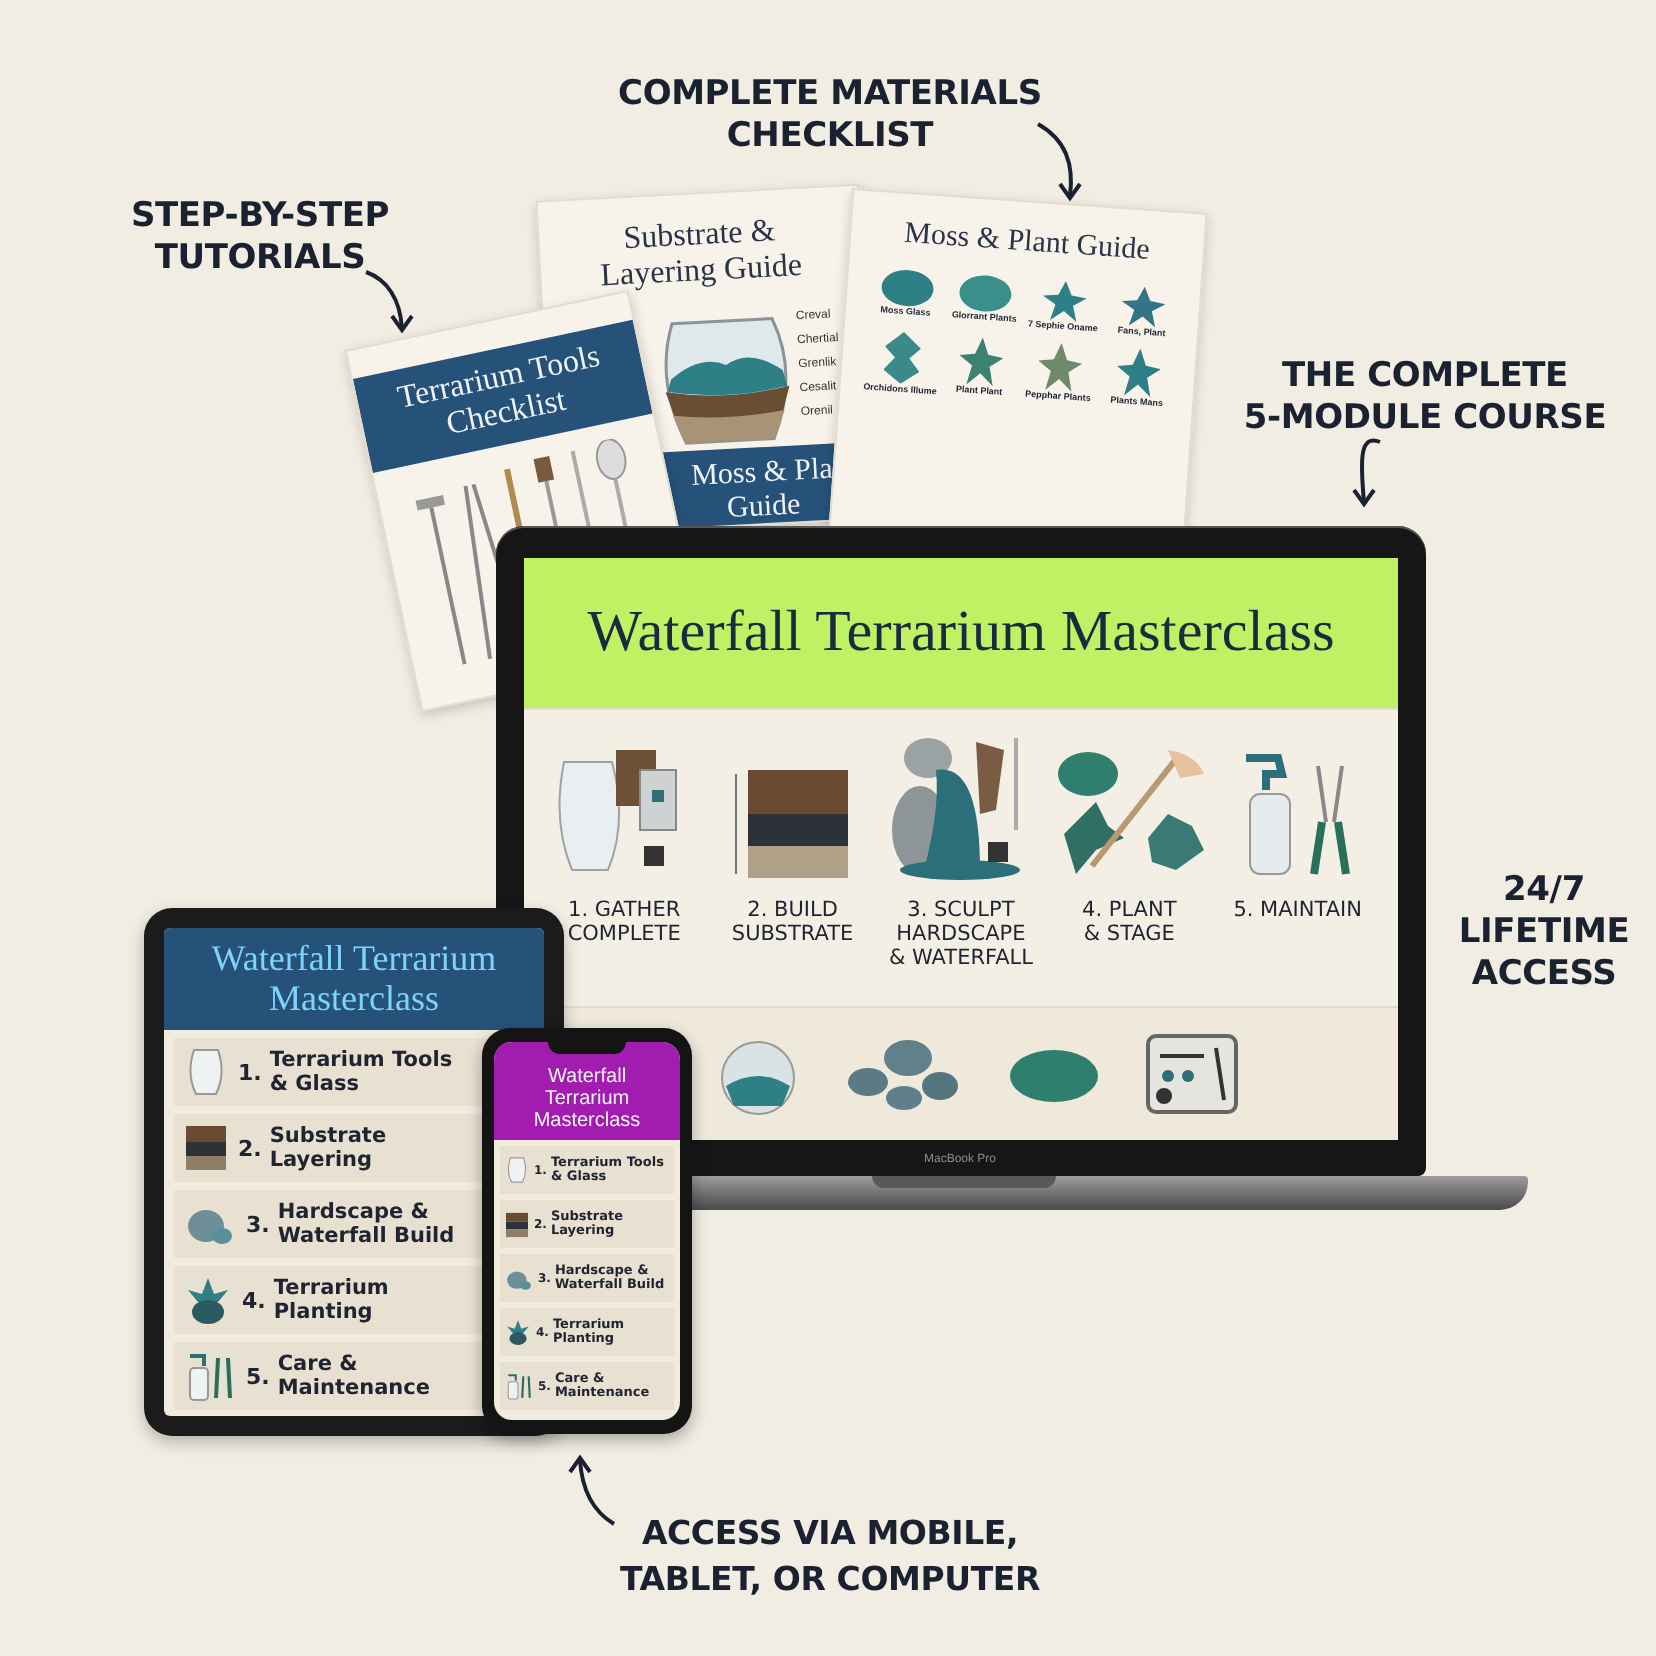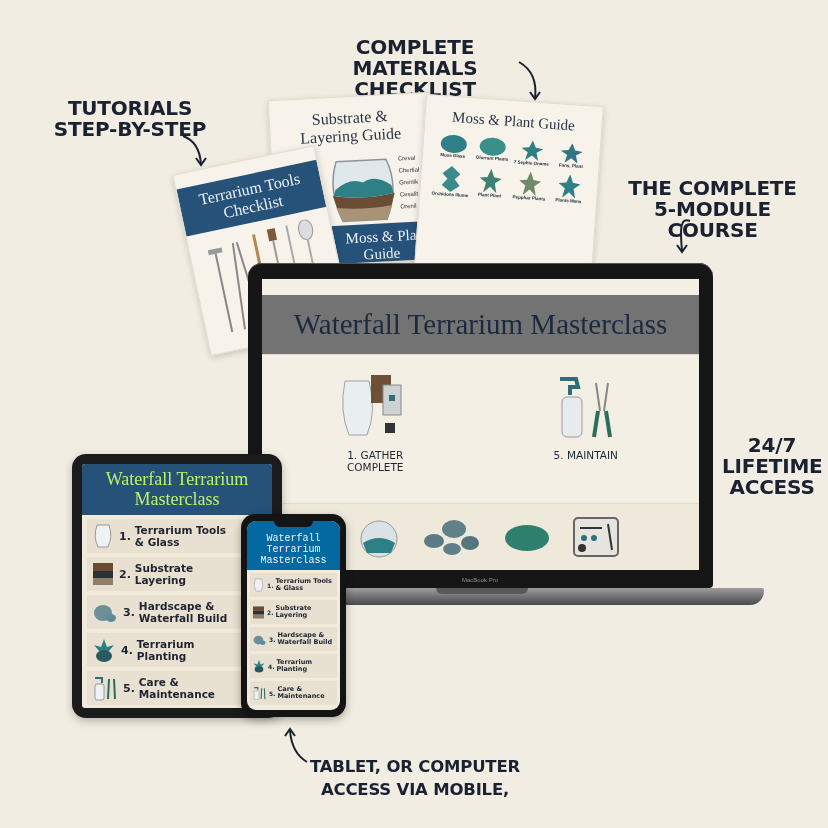"COMPLETE MATERIALS" .callout { font-size: 20px -> 17px }
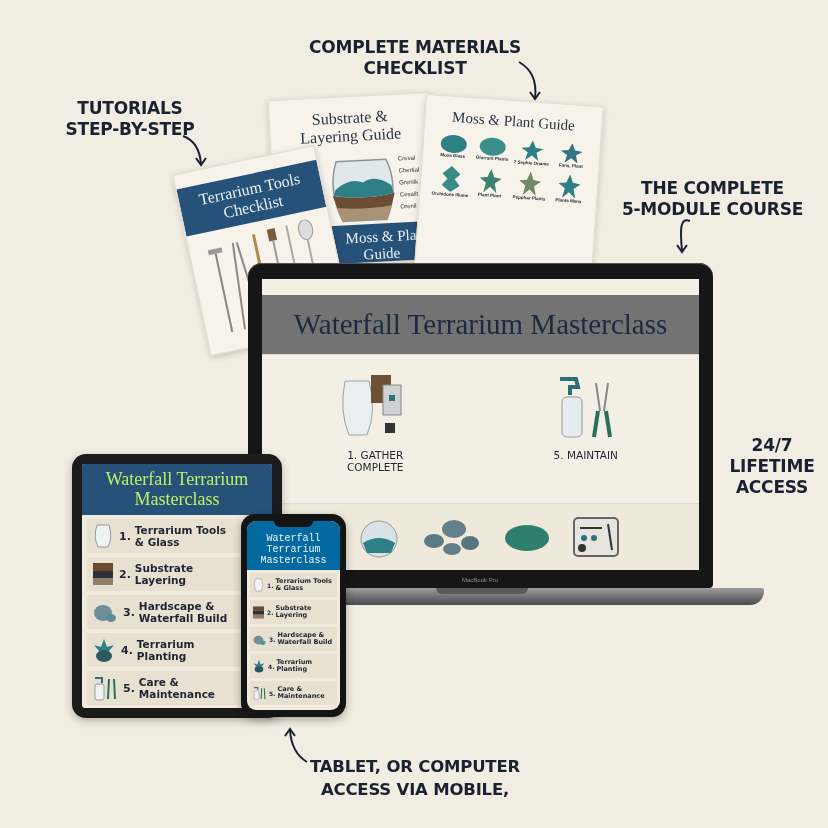"TUTORIALS" div { order: before "STEP-BY-STEP" -> after "STEP-BY-STEP" }
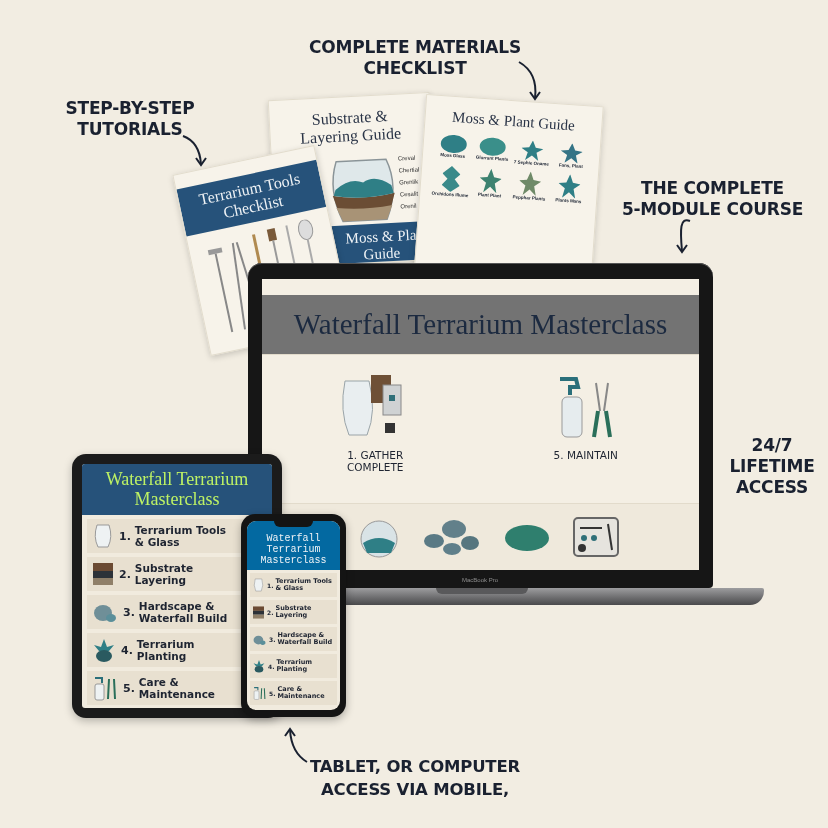"Waterfall Terrarium Masterclass" .laptop-header { background: #737373 -> #bef264; height: 60px -> 76px; margin-top: 16px -> none }
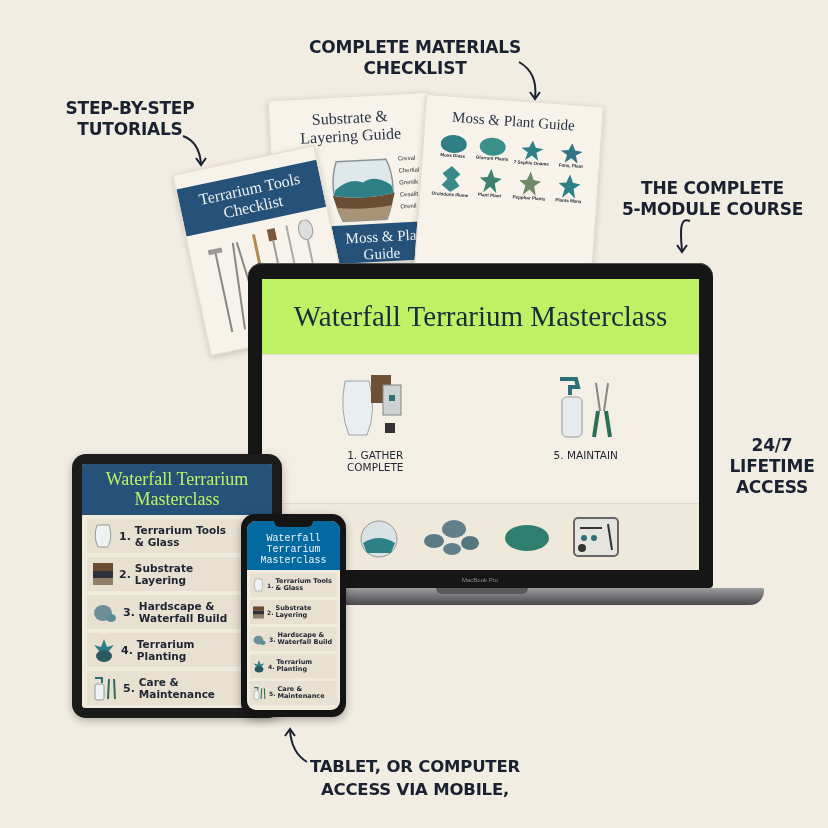"2. BUILD" div.module { html: none -> <div> <div> <svg> <path></path> <rect></rect> <rect></rect> <rect></rect> </svg> </div> <div> <div>2. BUILD</div> <div>SUBSTRATE</div> </div> </div> }
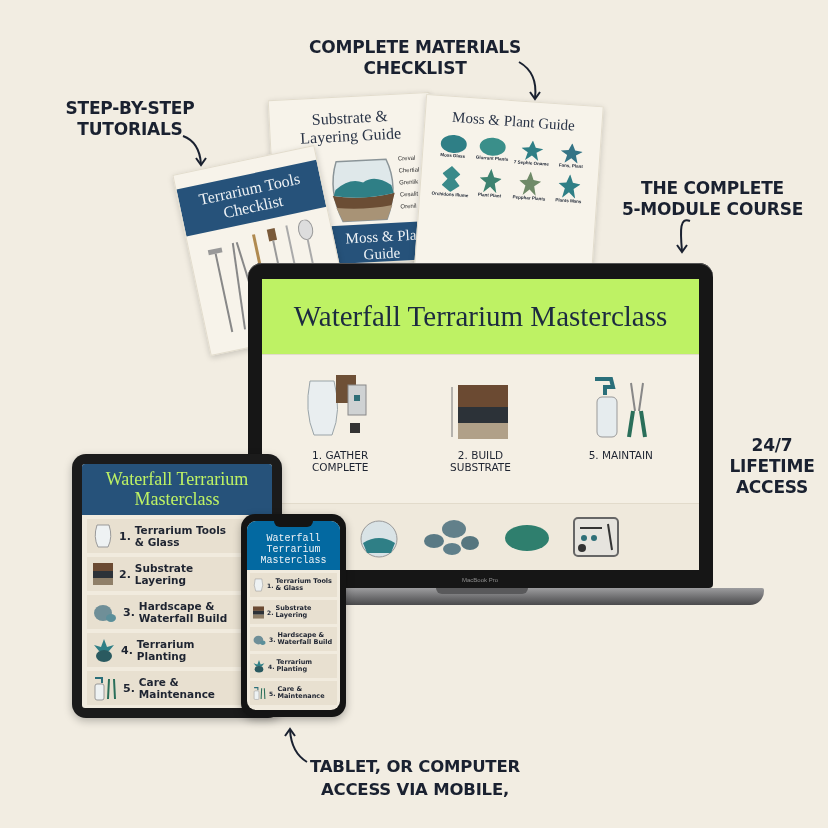"3. SCULPT" div.module { html: none -> <div> <div> <svg> <ellipse></ellipse> <ellipse></ellipse> <path></path> <path></path> <ellipse></ellipse> <rect></rect> <path></path> </svg> </div> <div> <div>3. SCULPT</div> <div>HARDSCAPE</div> <div>&amp; WATERFALL</div> </div> </div> }
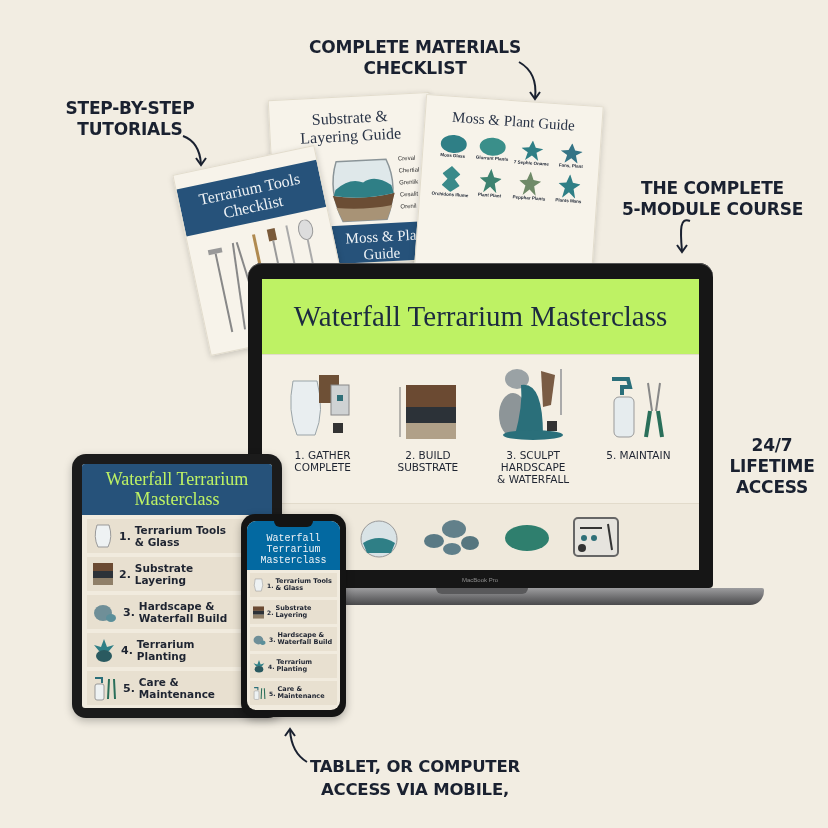"4. PLANT" div.module { html: none -> <div> <div> <svg> <ellipse></ellipse> <path></path> <path></path> <line></line> <path></path> </svg> </div> <div> <div>4. PLANT</div> <div>&amp; STAGE</div> </div> </div> }
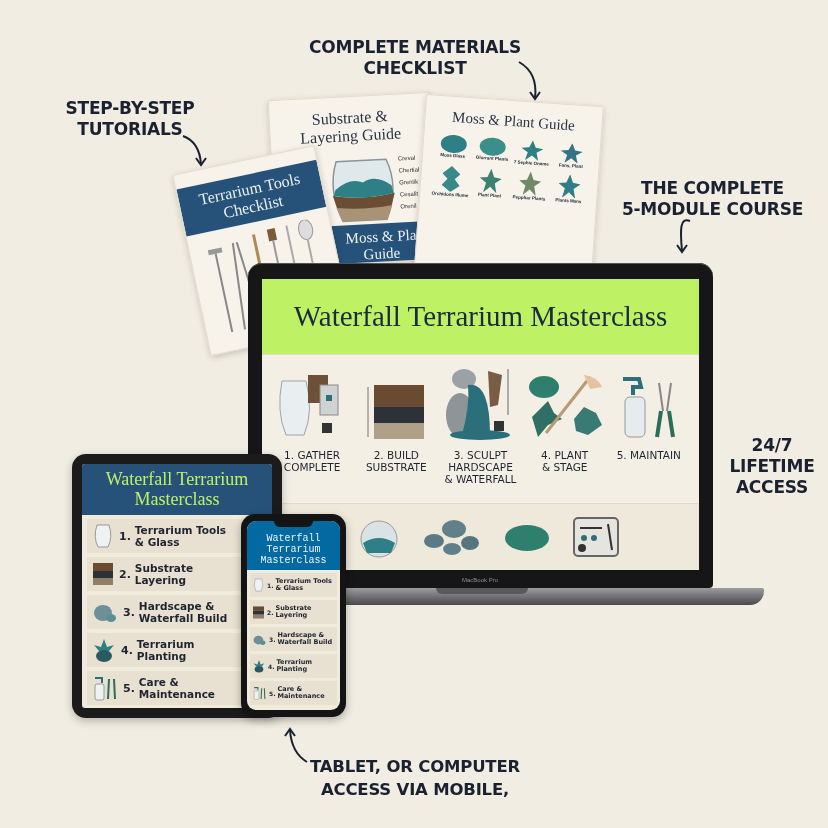"Waterfall Terrarium" .tablet-header { color: #bef264 -> #7dd3fc }
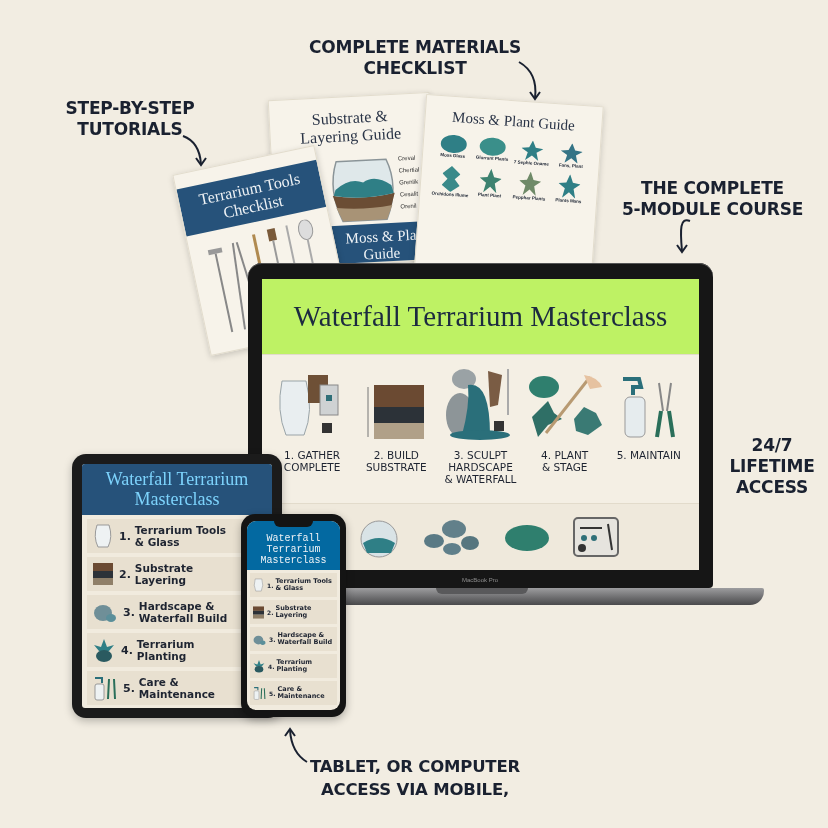"Waterfall" .phone-header { background: #0369a1 -> #a21caf; font-family: Liberation Mono, monospace -> Liberation Sans, sans-serif }
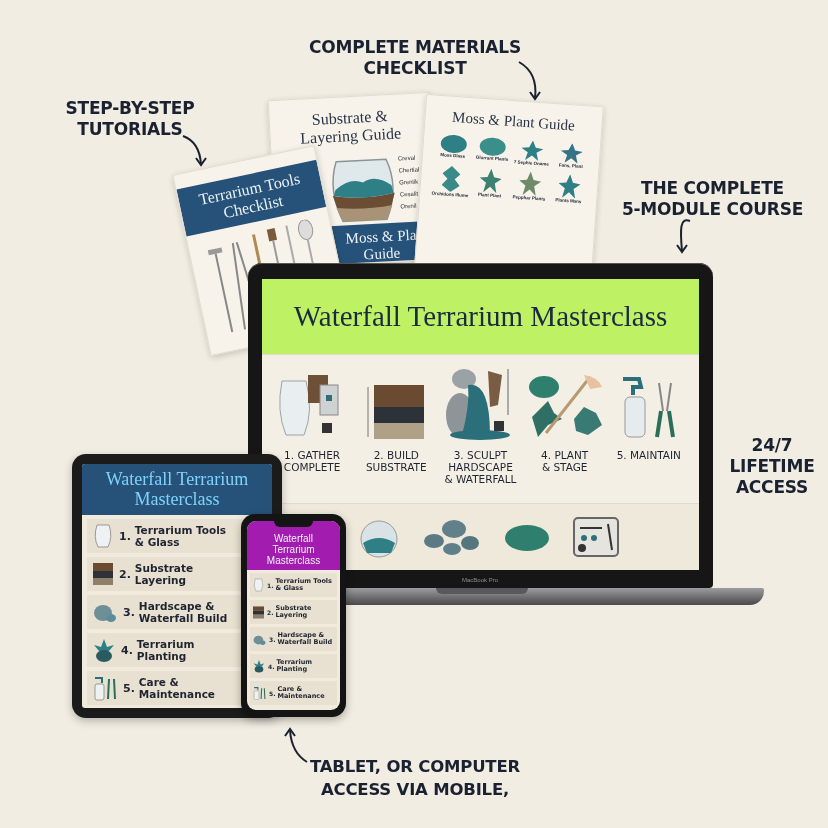"TABLET, OR COMPUTER" div { order: before "ACCESS VIA MOBILE," -> after "ACCESS VIA MOBILE," }
